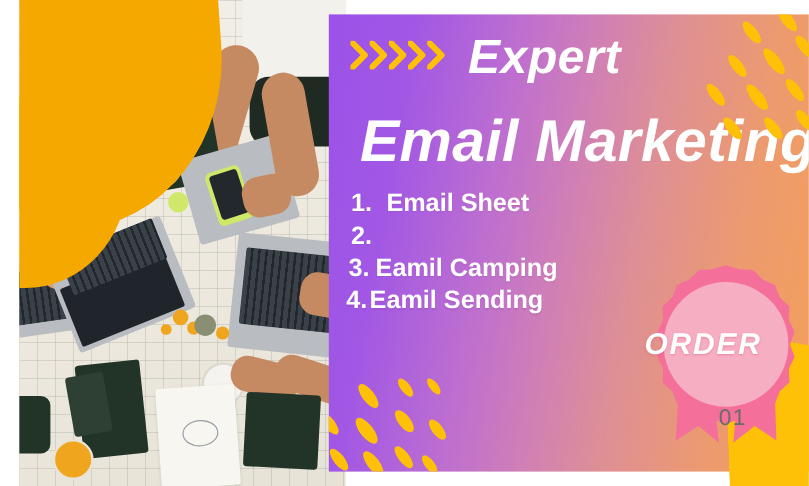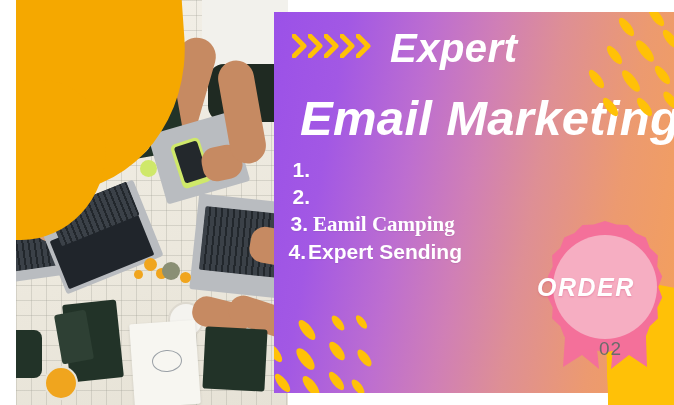"Email Sheet" span.txt { html: none -> <span>Email Sheet</span> }
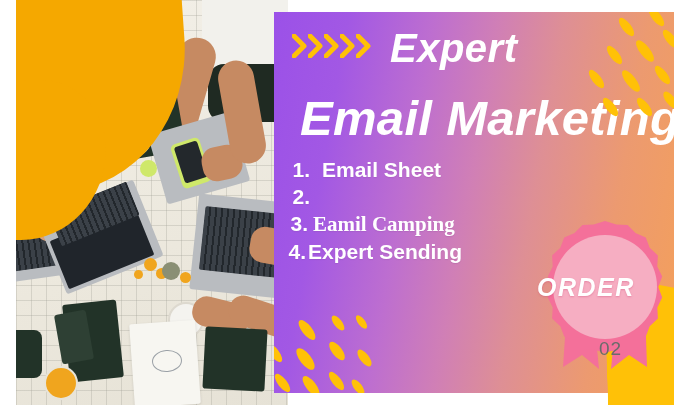"Eamil Camping" span.txt { font-family: Liberation Serif, serif -> none }
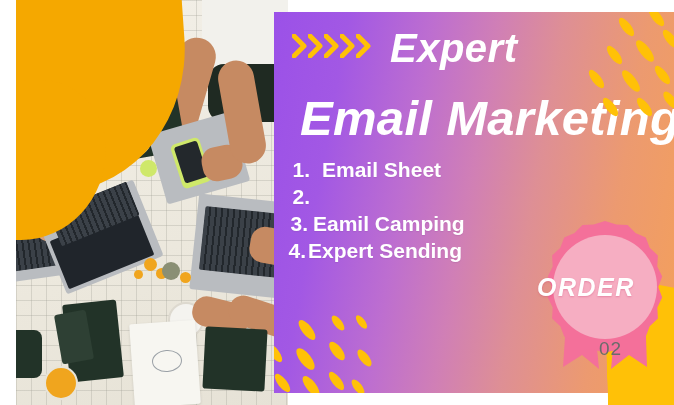"Expert Sending" span.txt { text: Expert -> Eamil }
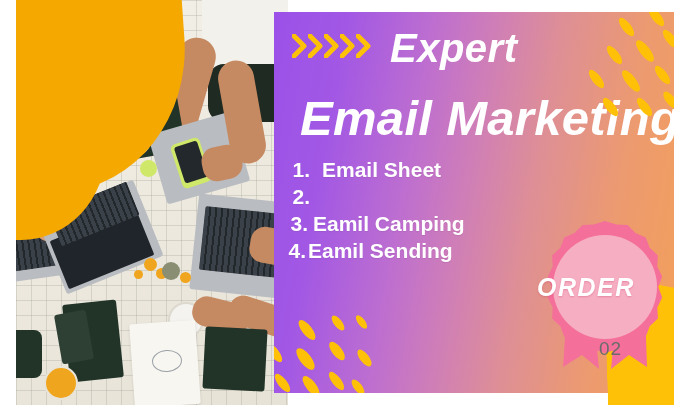"02" div { text: 02 -> 01 }
